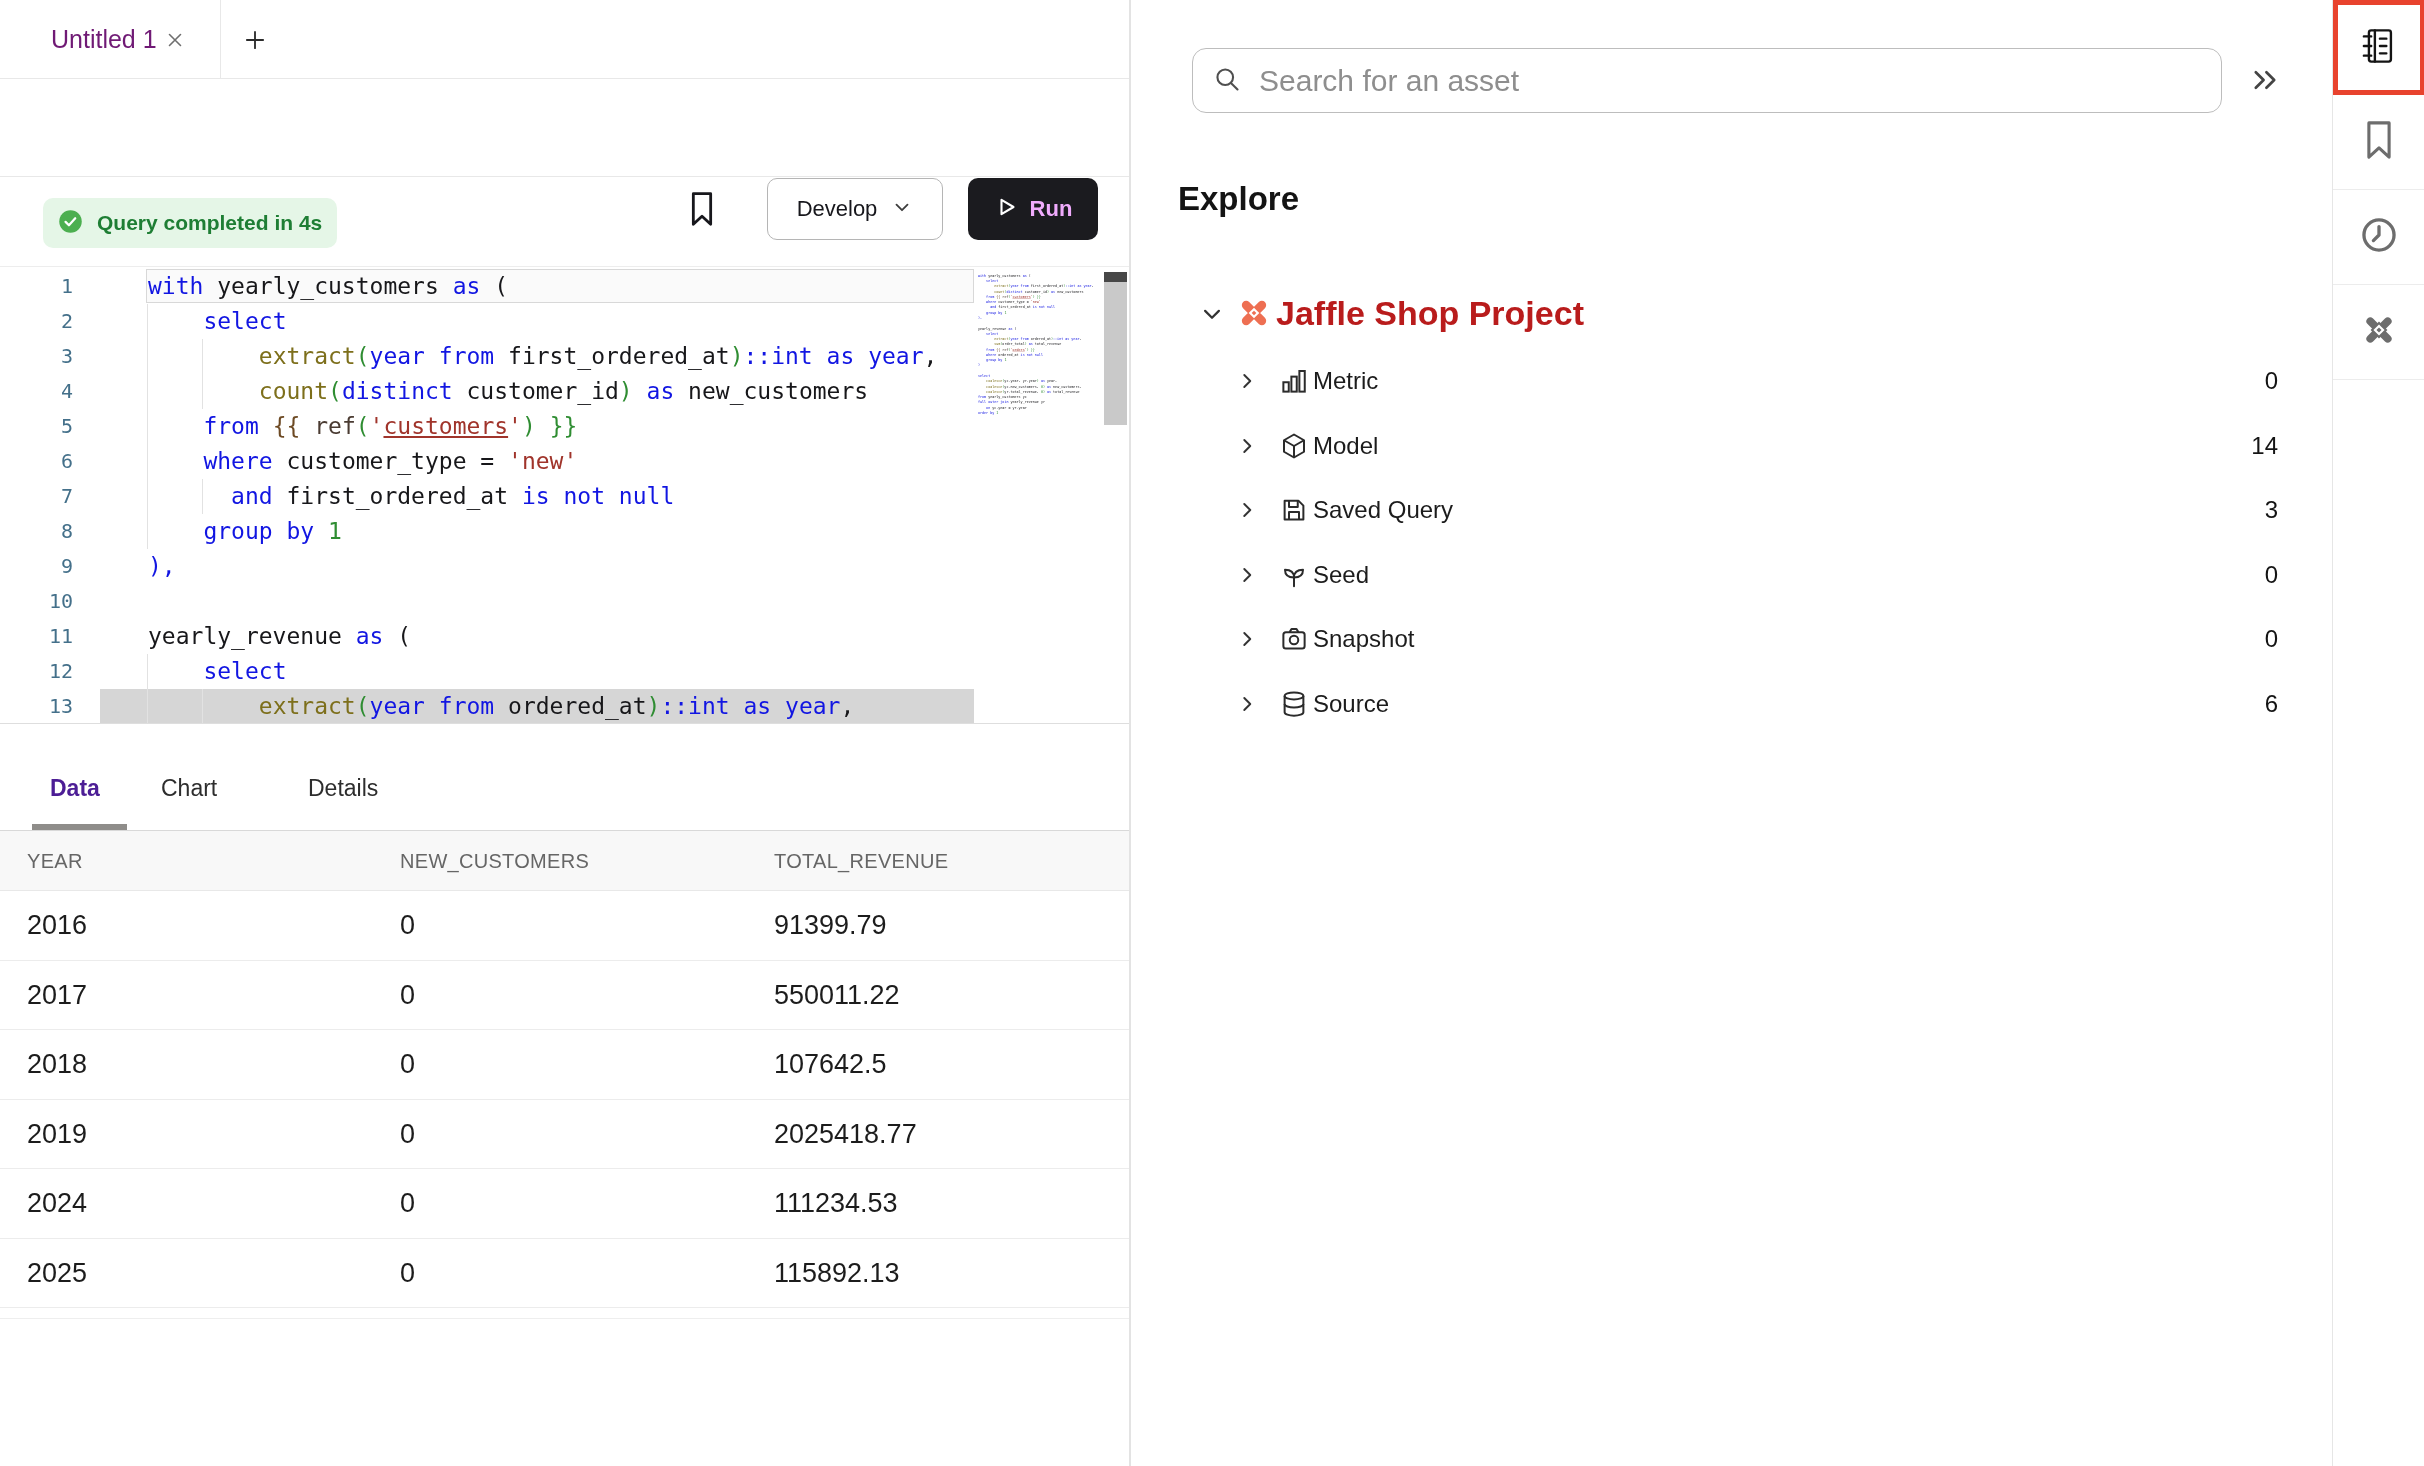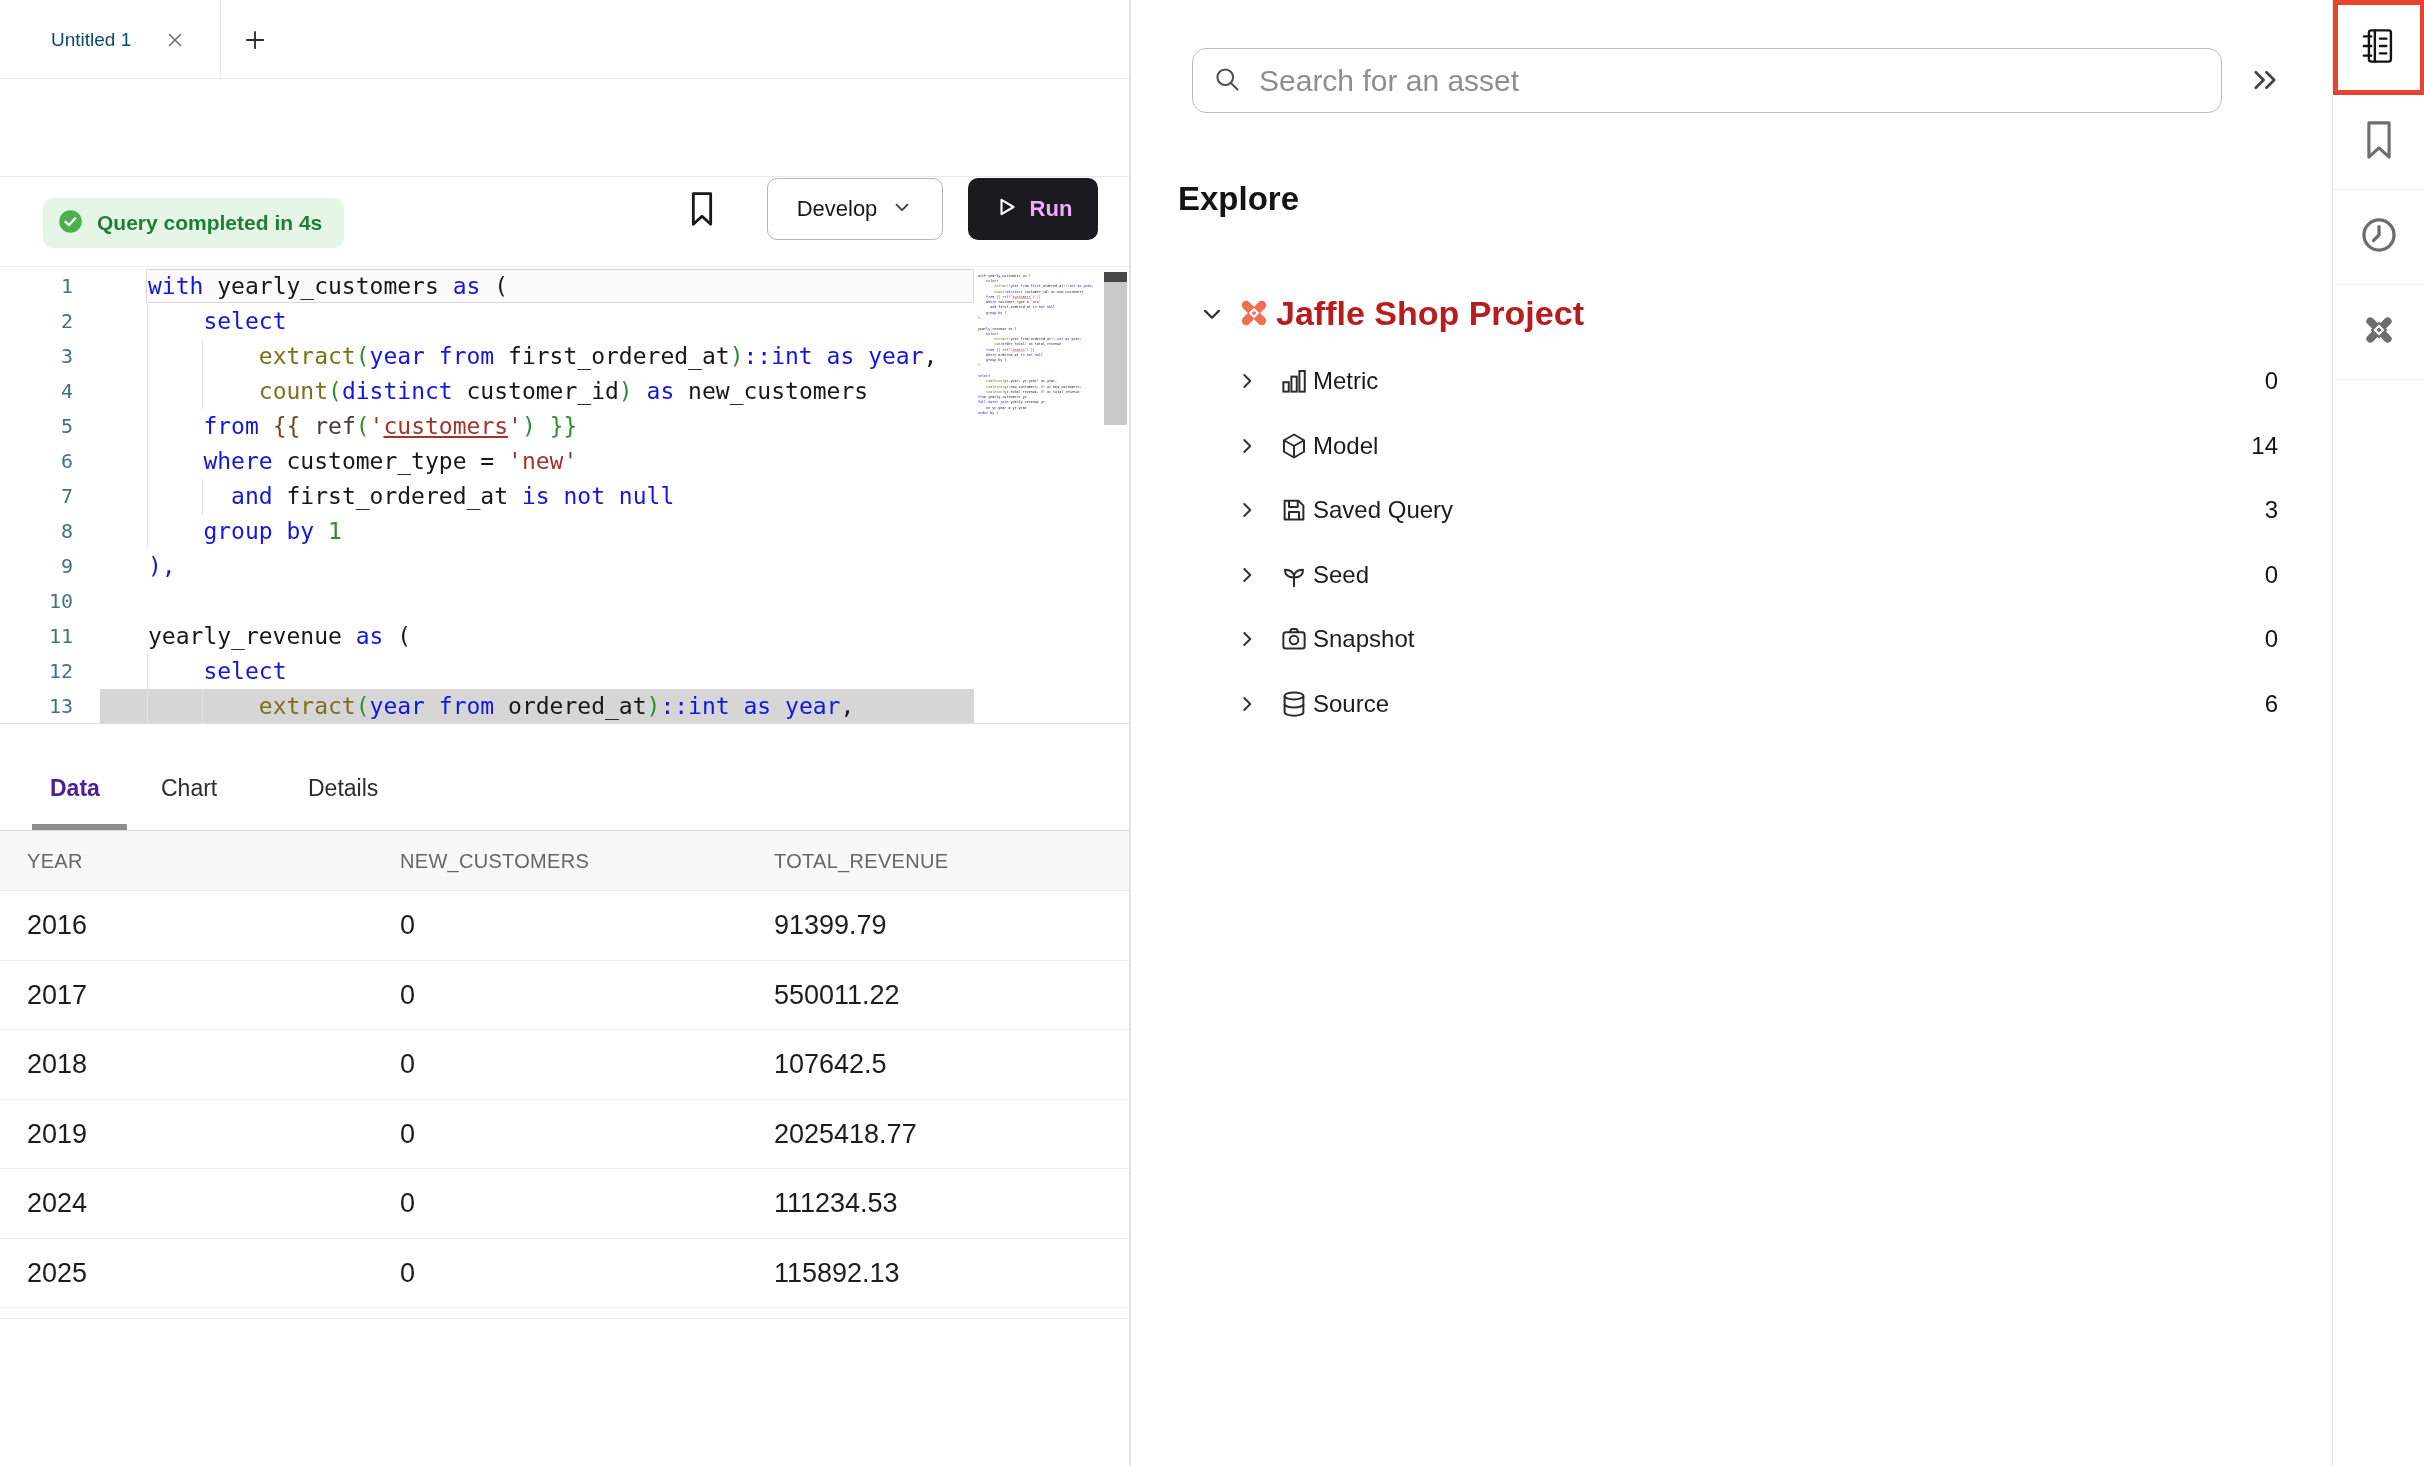"Untitled 1" #tab-title { color: #0c4a6e -> #701a75; font-size: 19px -> 25px }
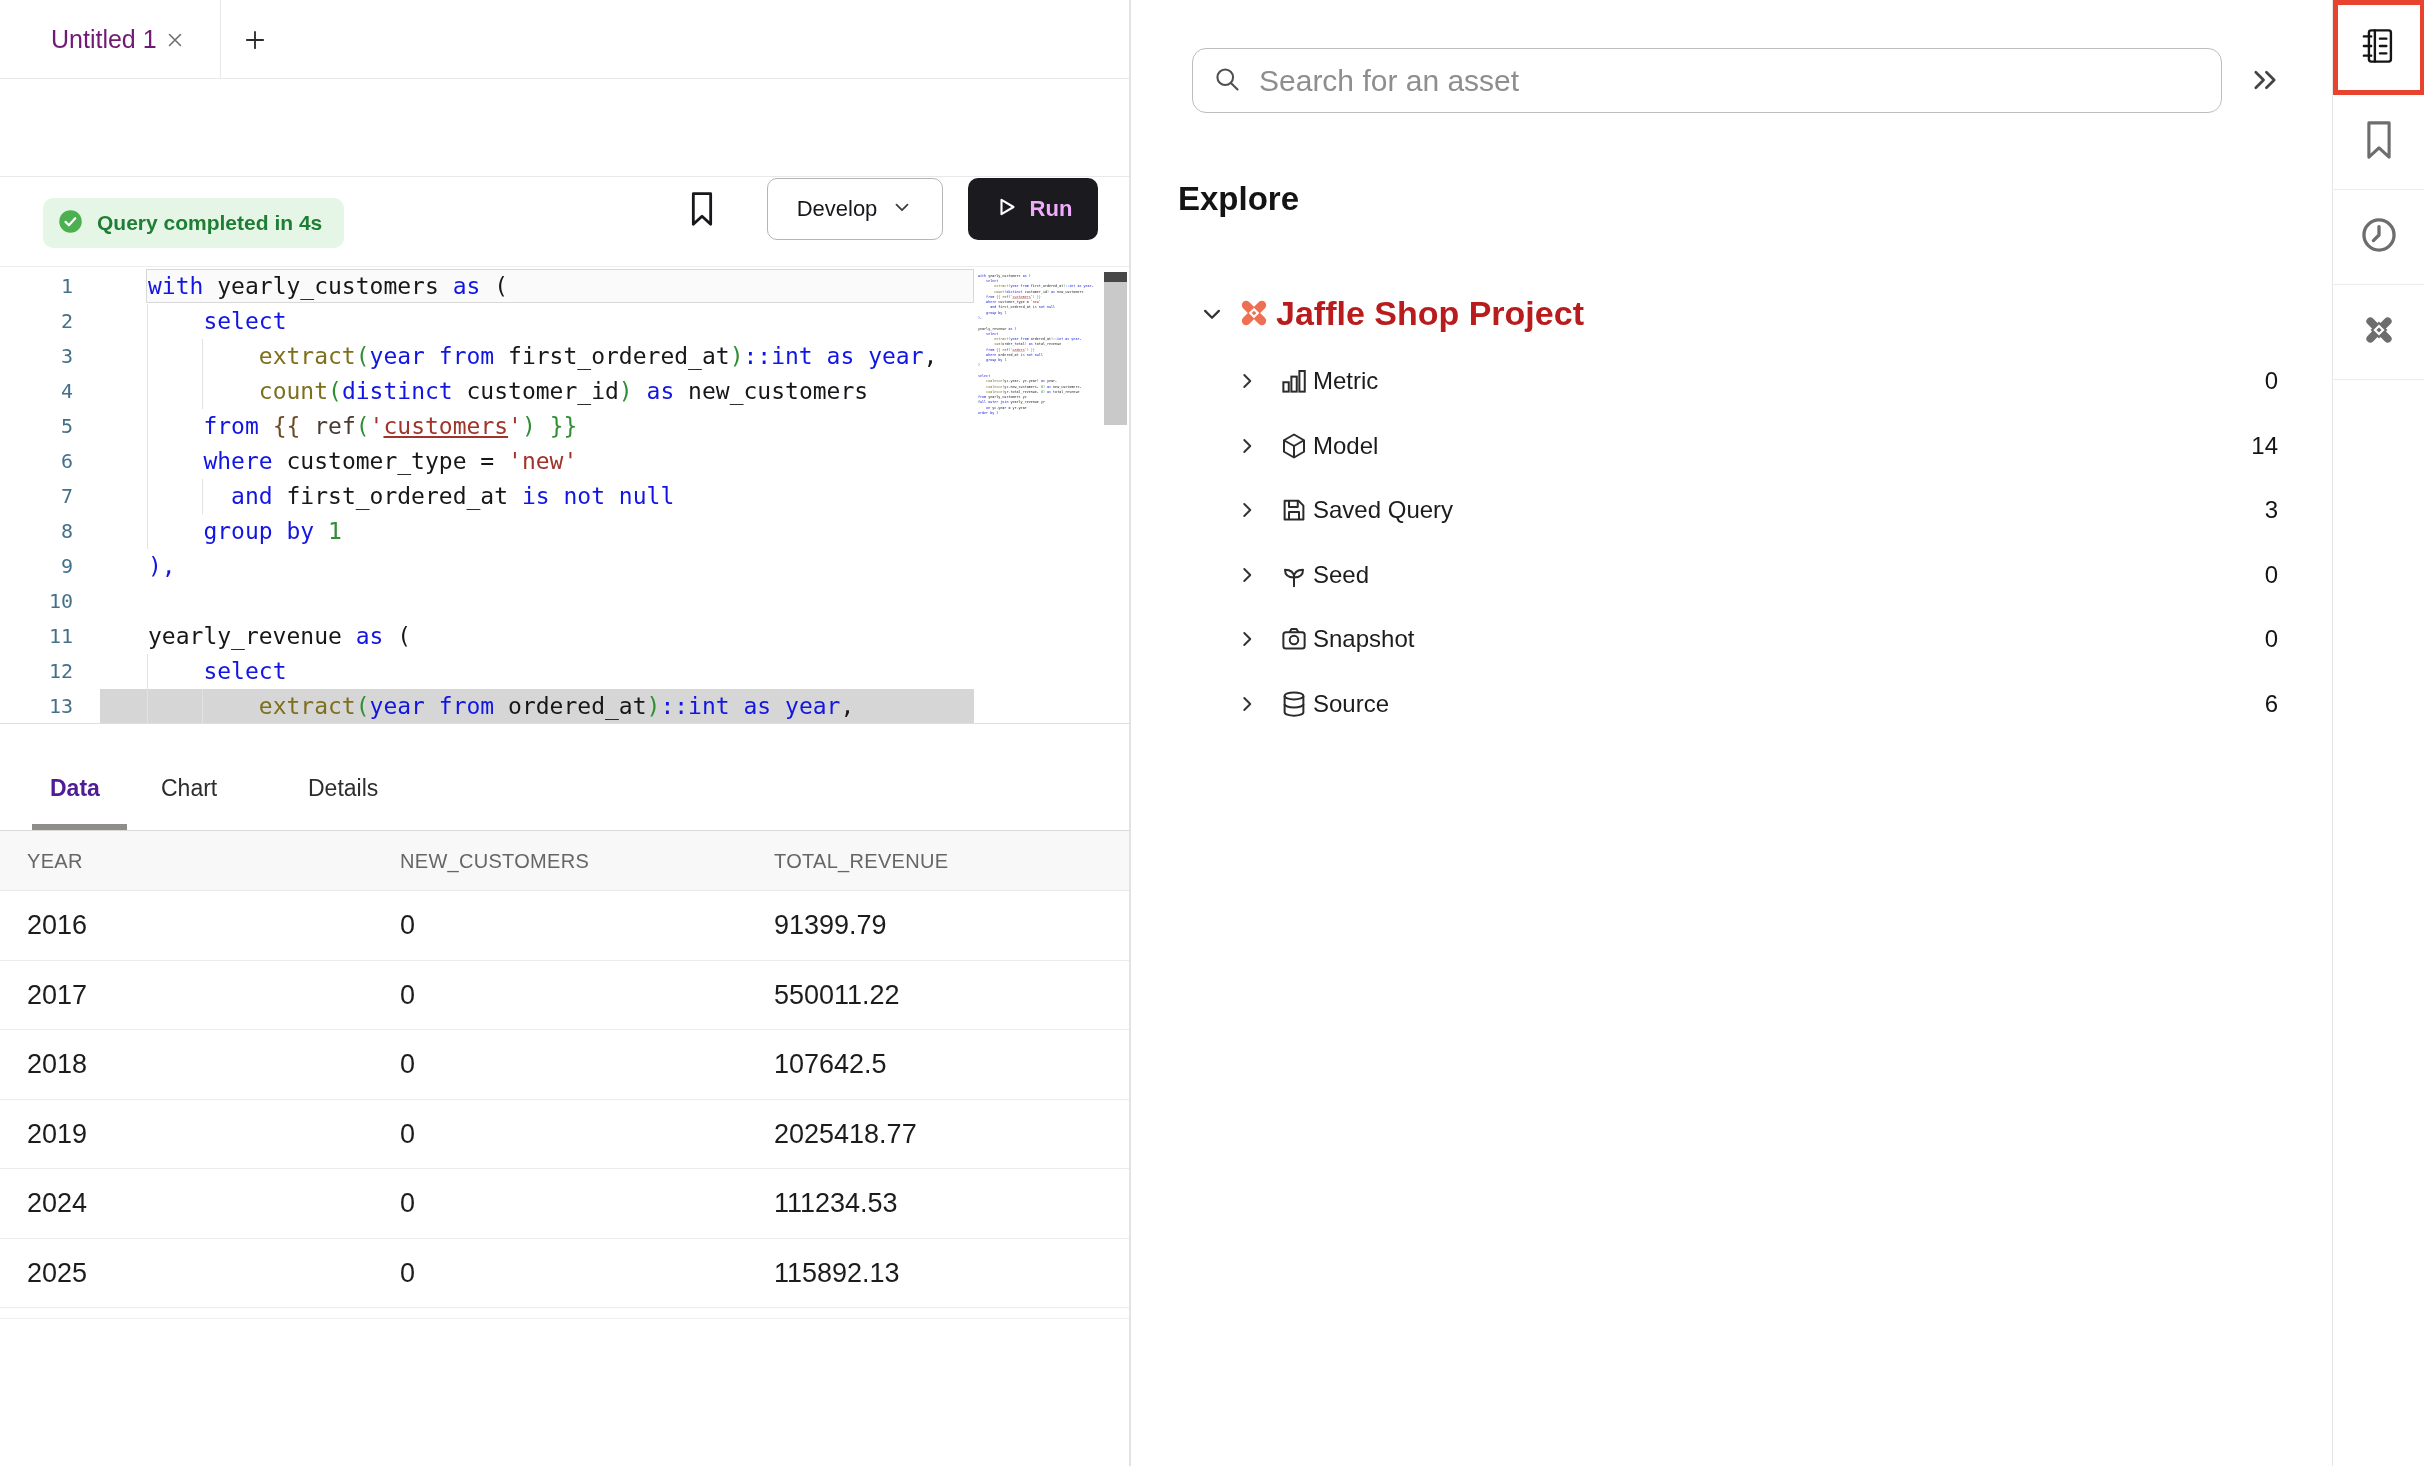"Query completed in 4s" #status-pill { padding: 0 22px 0 14px -> 0 15px 0 14px }
